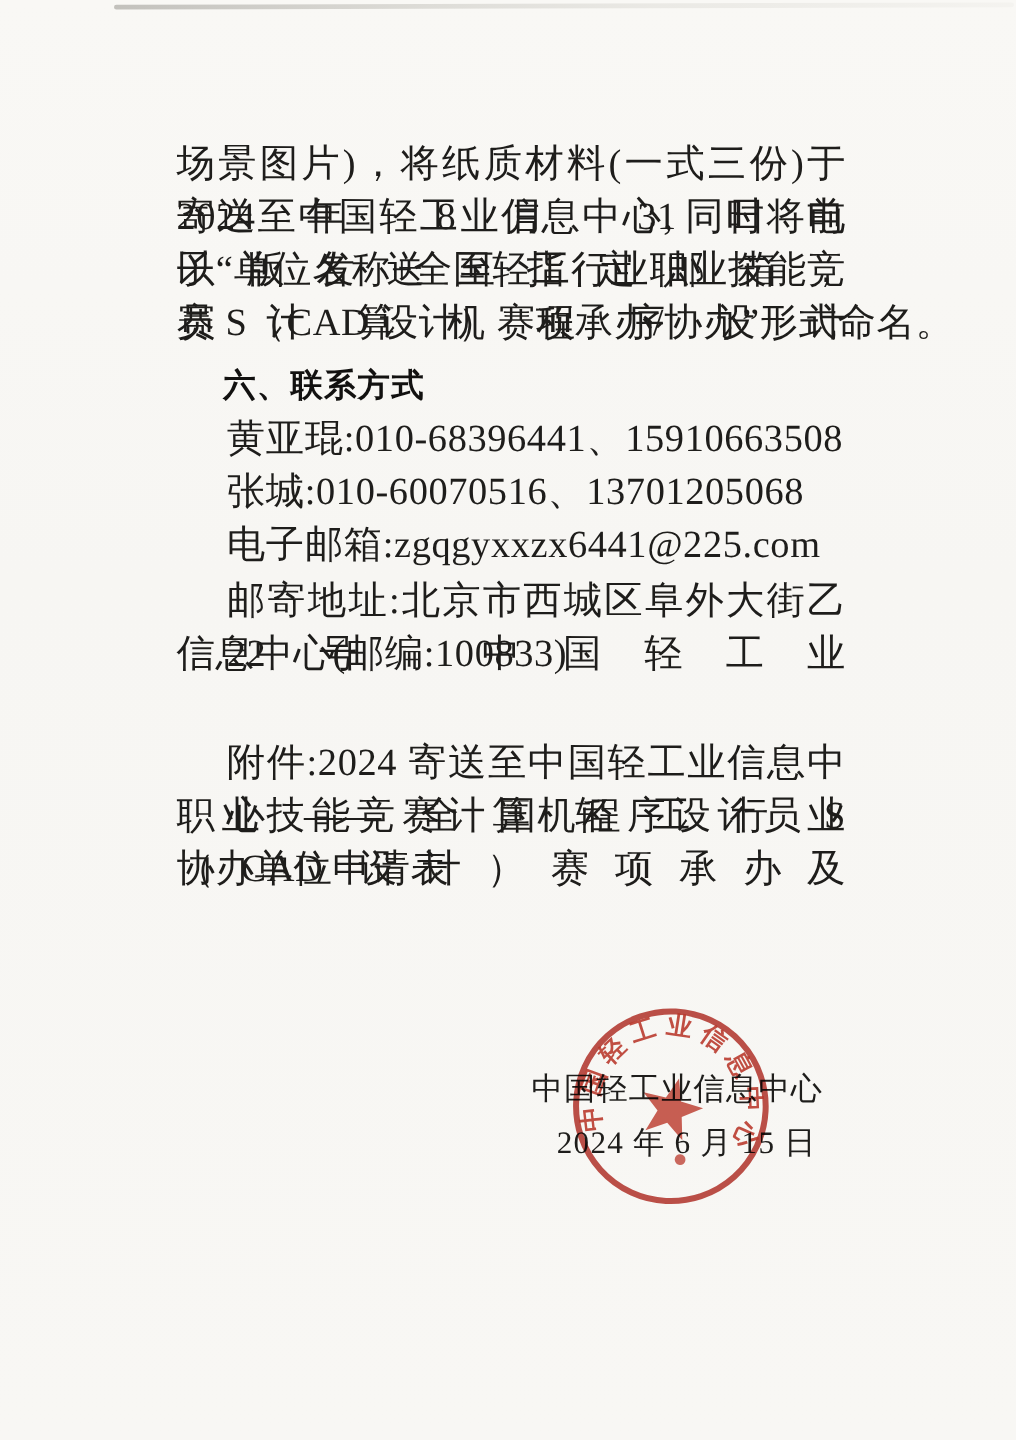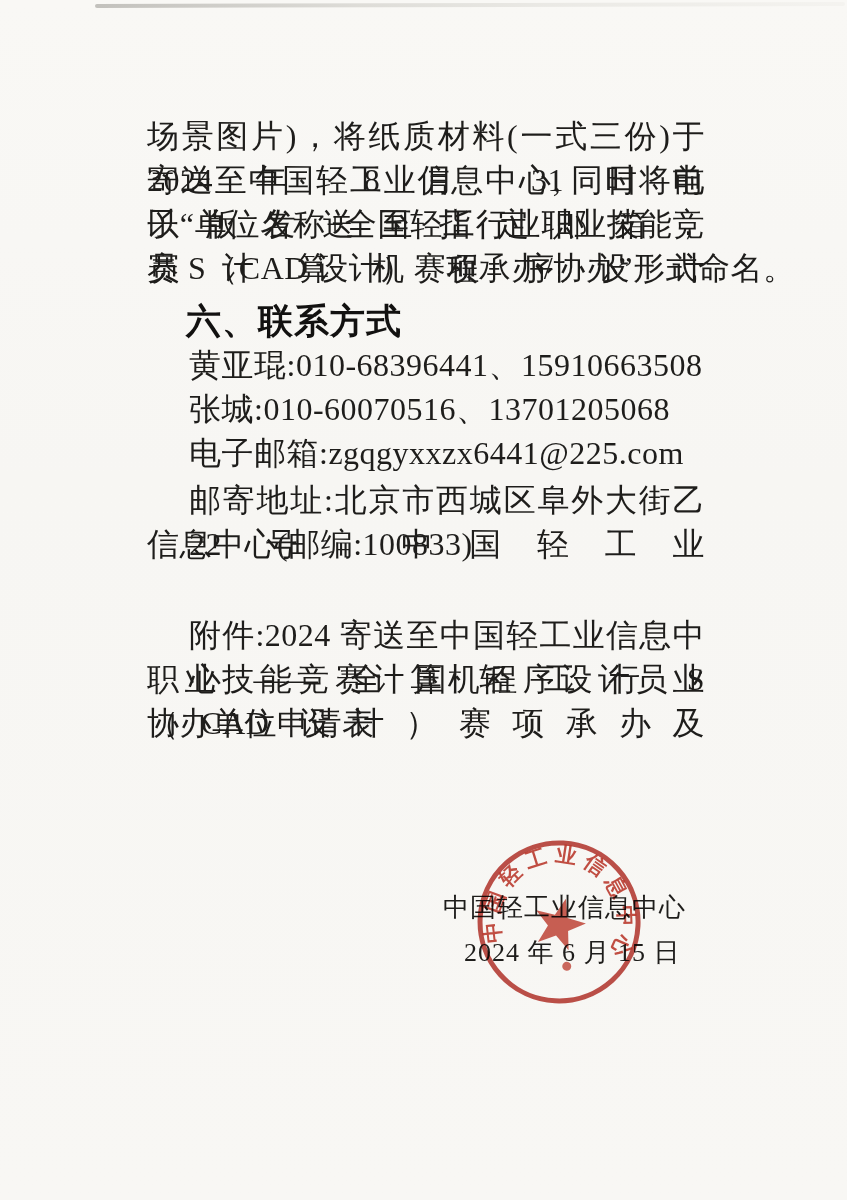"六、联系方式" .heading { font-size: 35px -> 27px }
